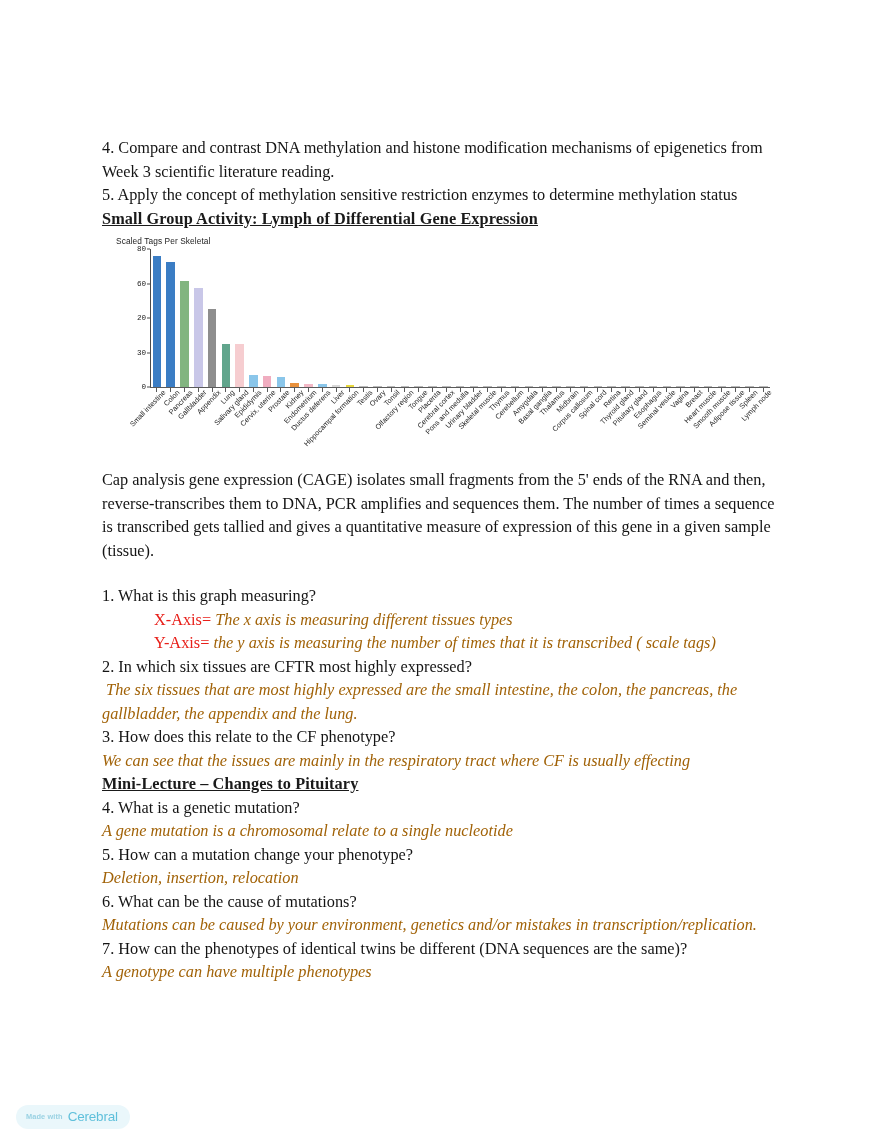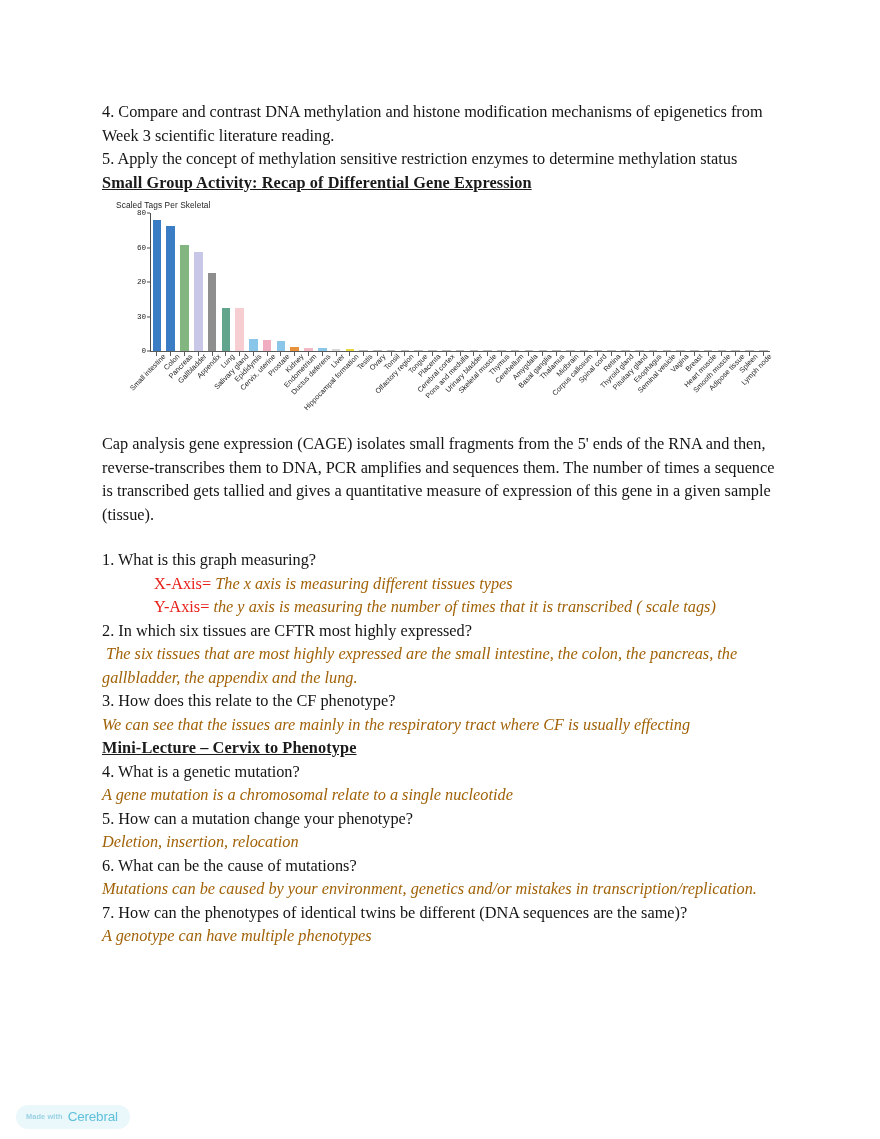"4. Compare and contrast DNA" .page { margin-top: none -> 36px }
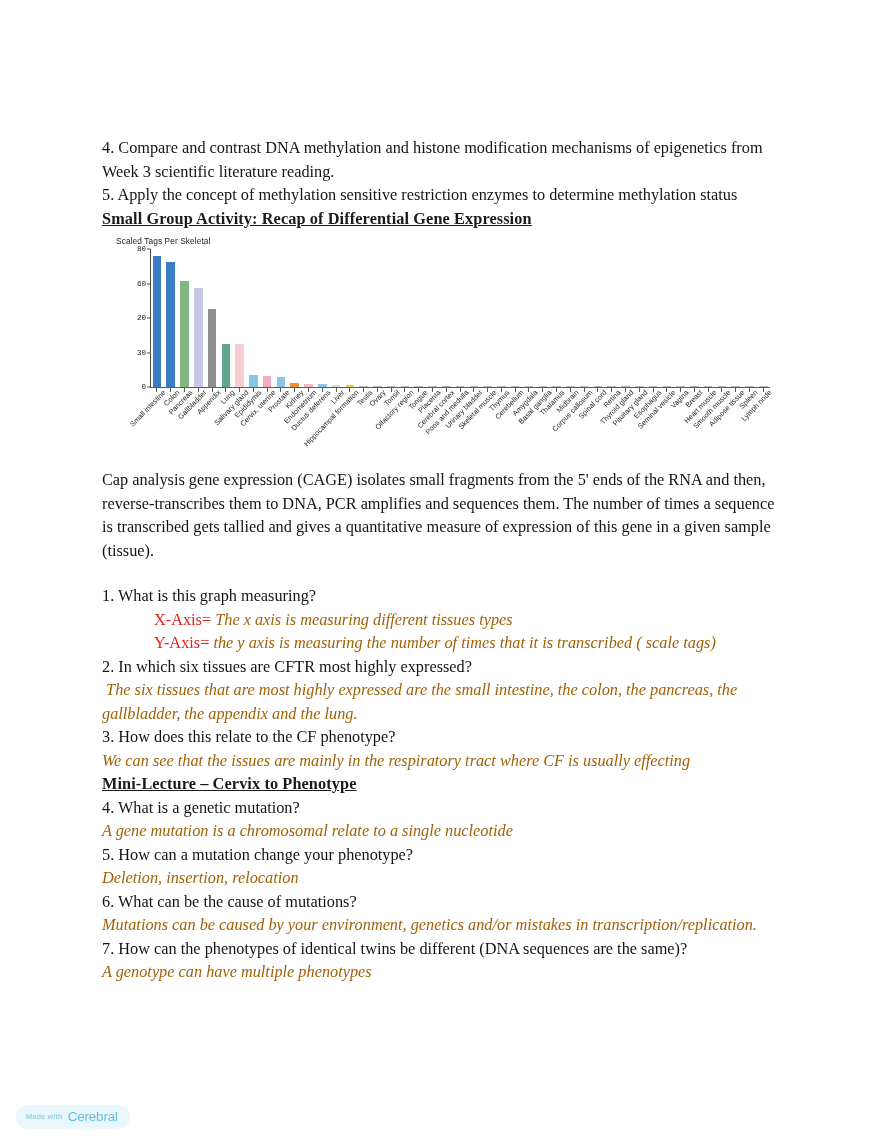"Small Group Activity: Recap of" div.line { text: Recap -> Lymph }
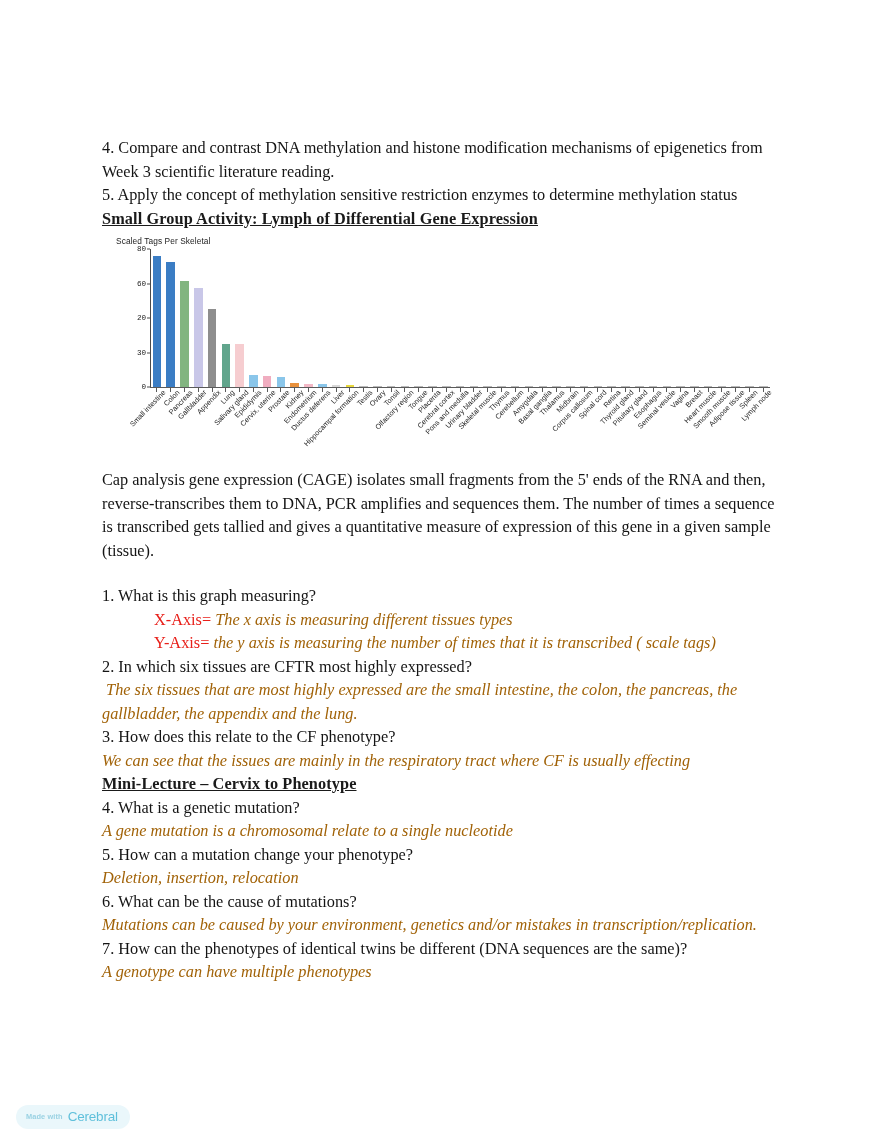"Mini-Lecture – Cervix to Phenotype" div.line { text: Cervix to Phenotype -> Changes to Pituitary }
